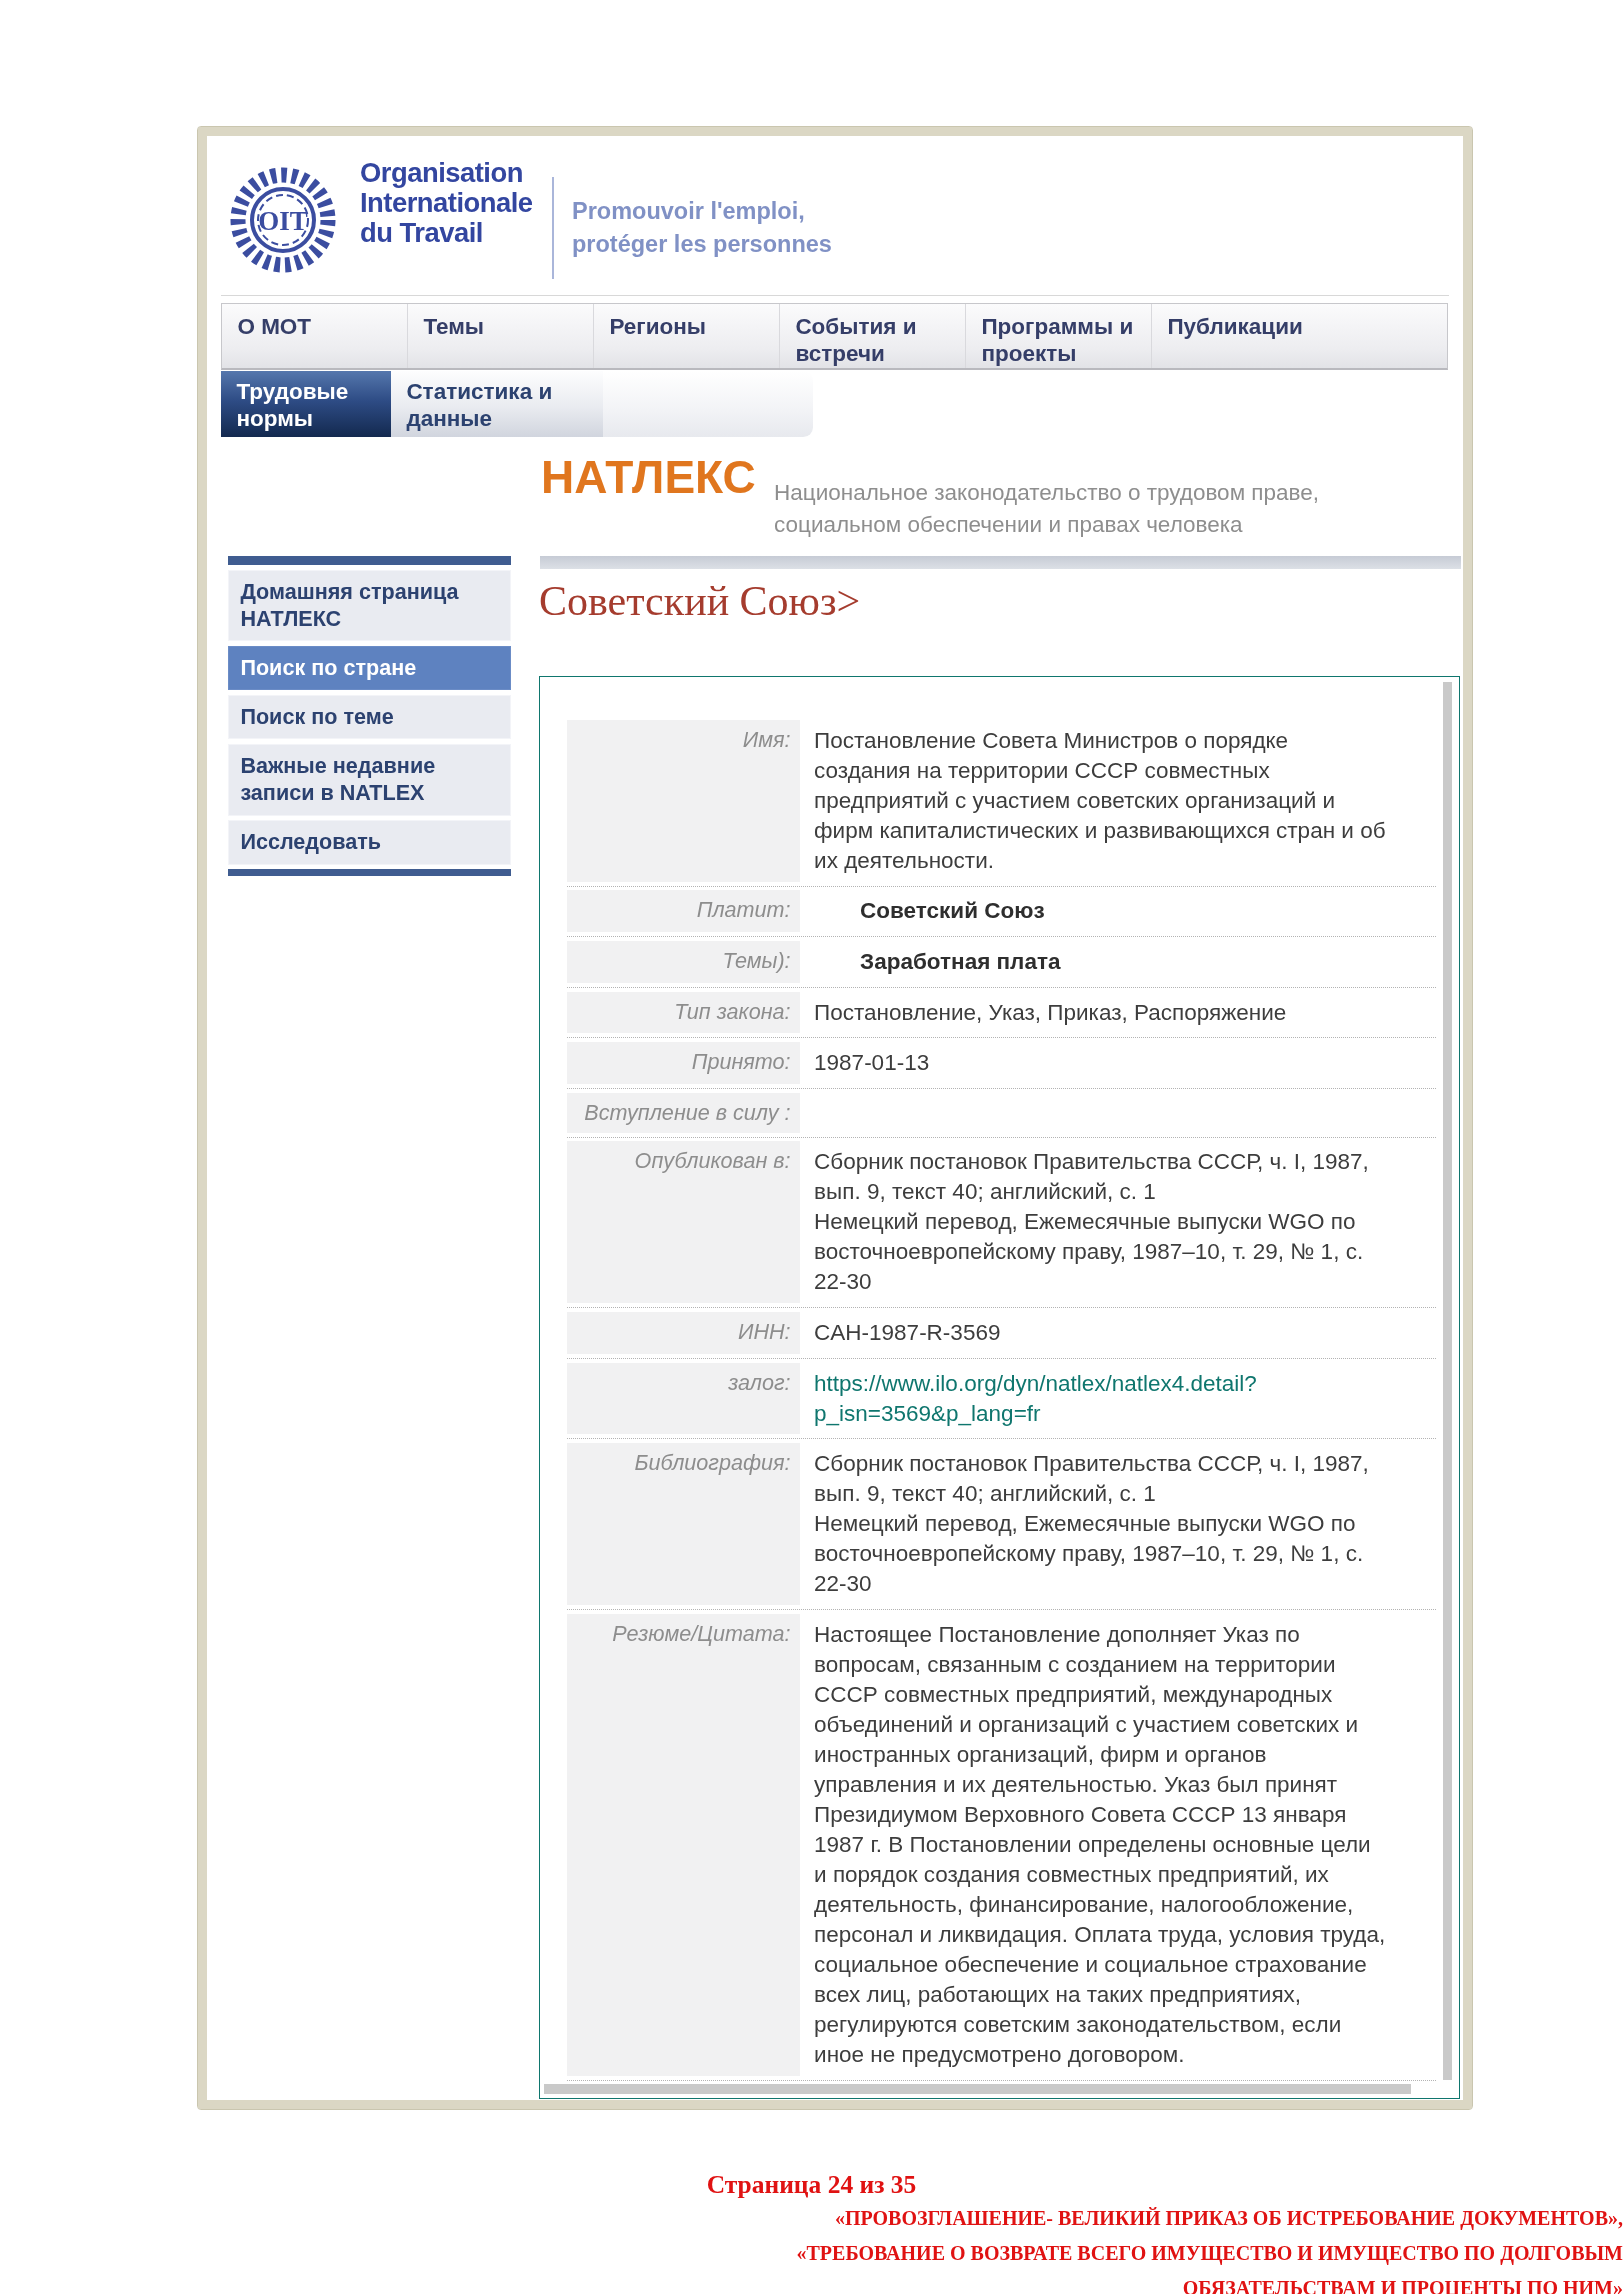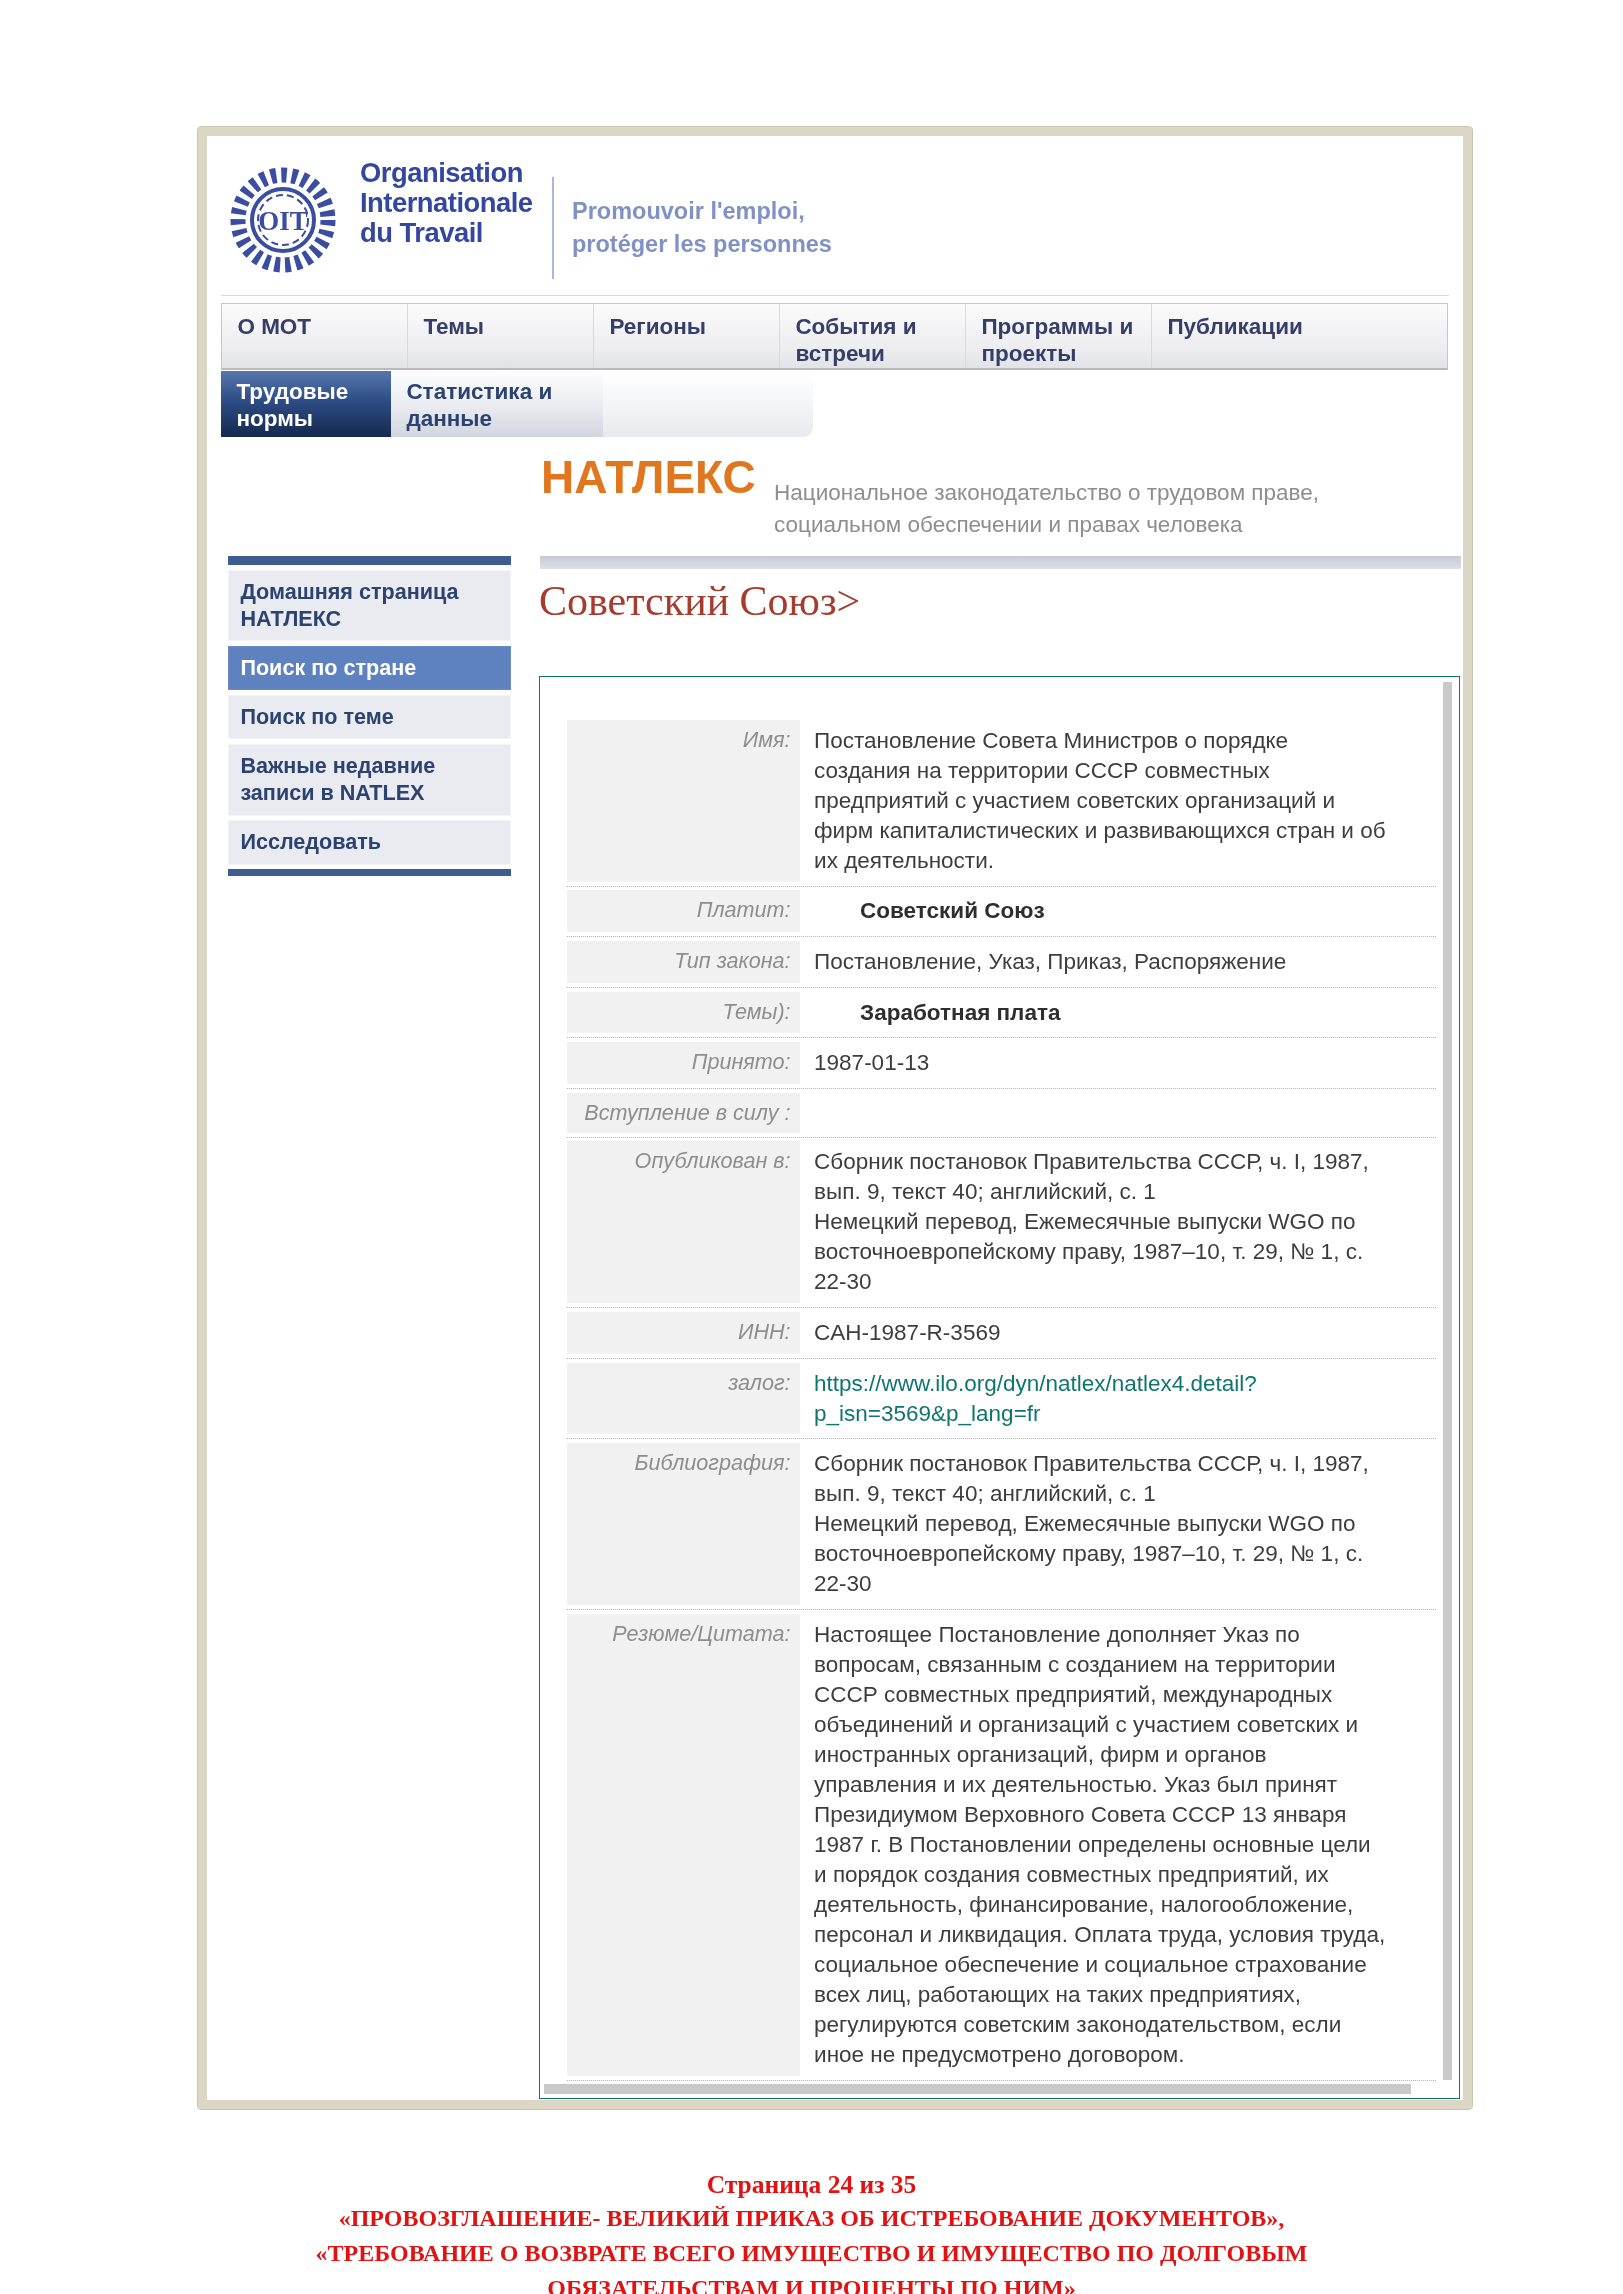"Тип закона:" div.rec-row { order: before "Темы):" -> after "Темы):" }
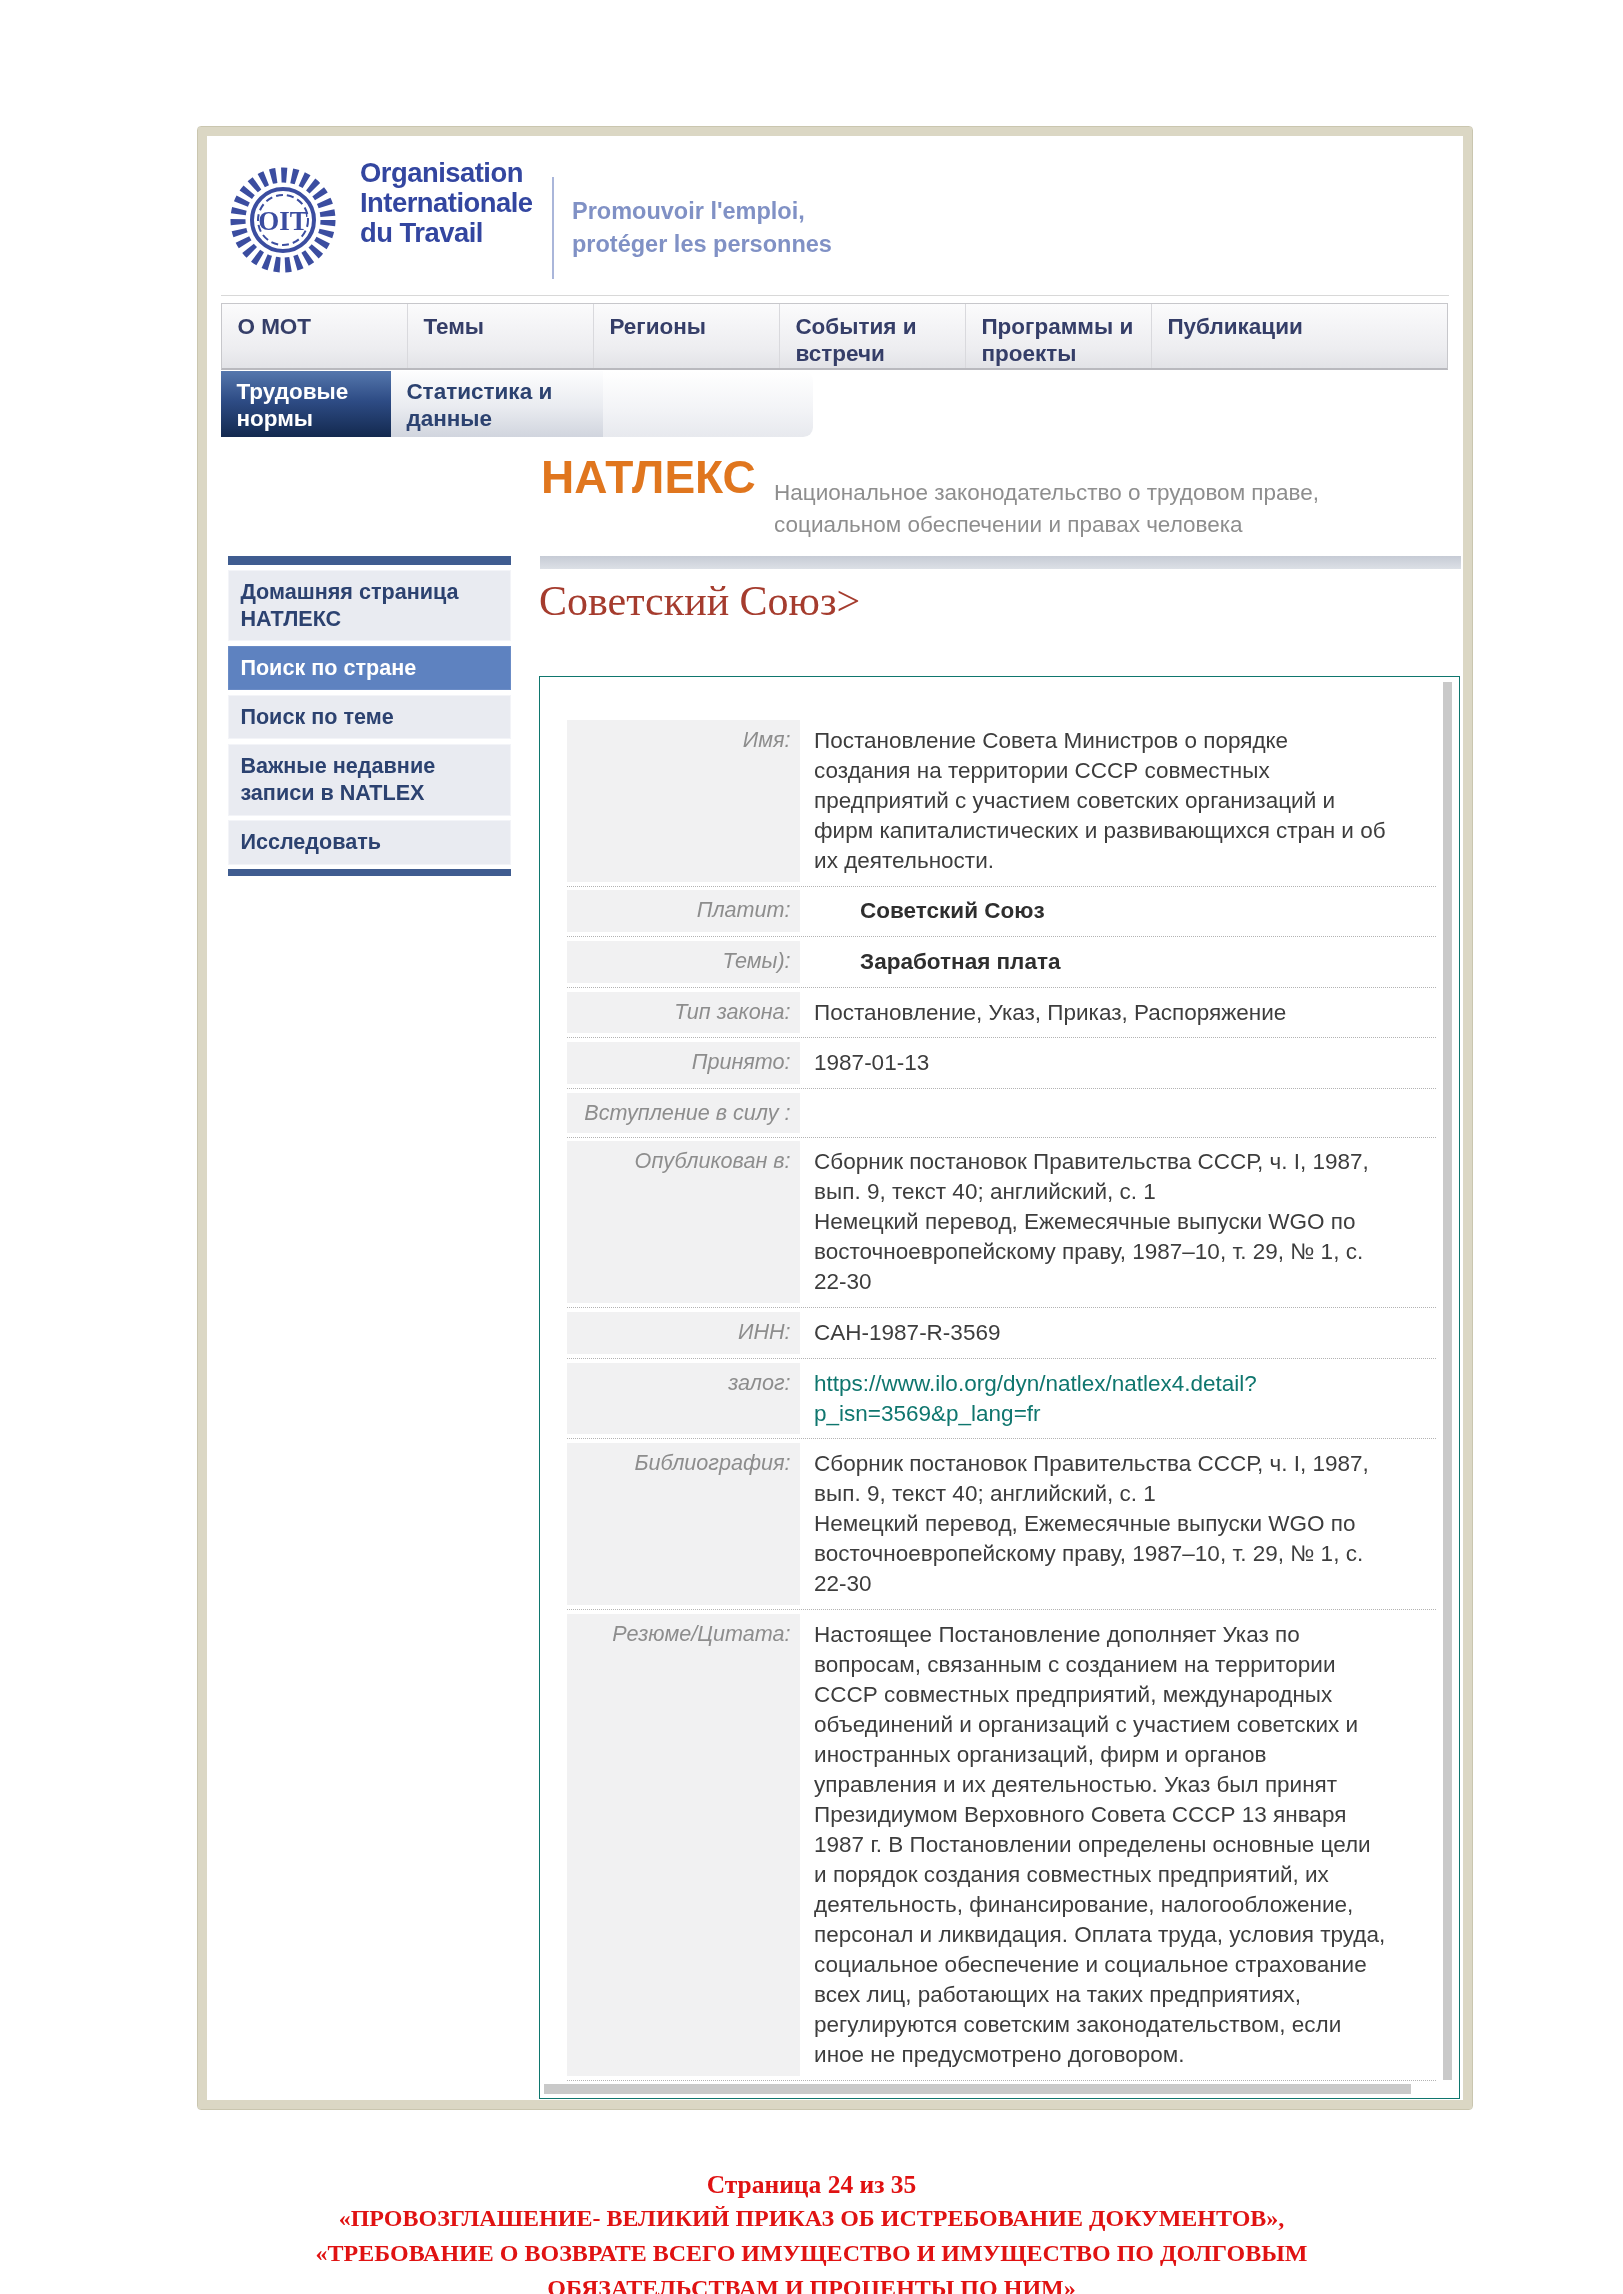"«ПРОВОЗГЛАШЕНИЕ- ВЕЛИКИЙ ПРИКАЗ ОБ" .footer-line { font-size: 24px -> 20px; text-align: none -> right }
